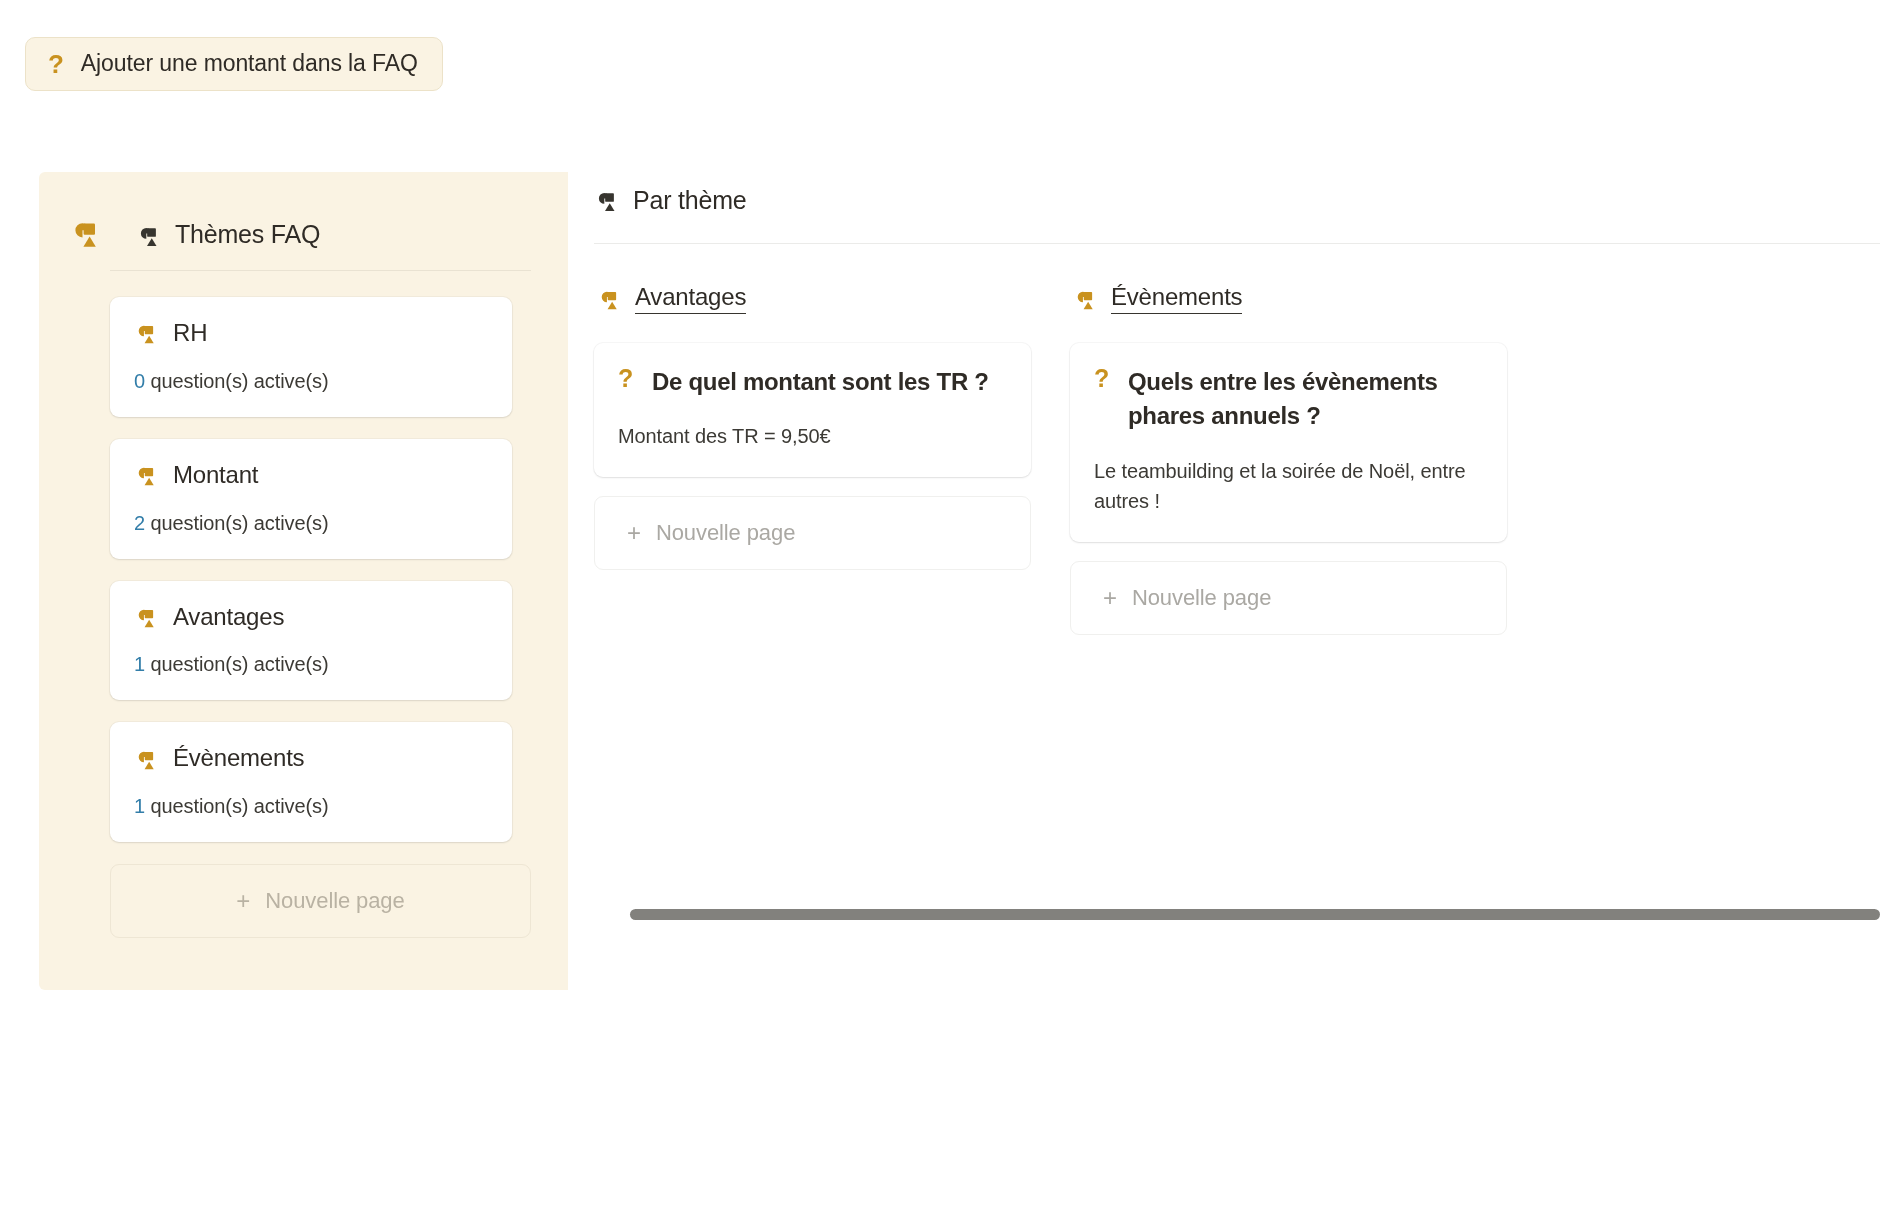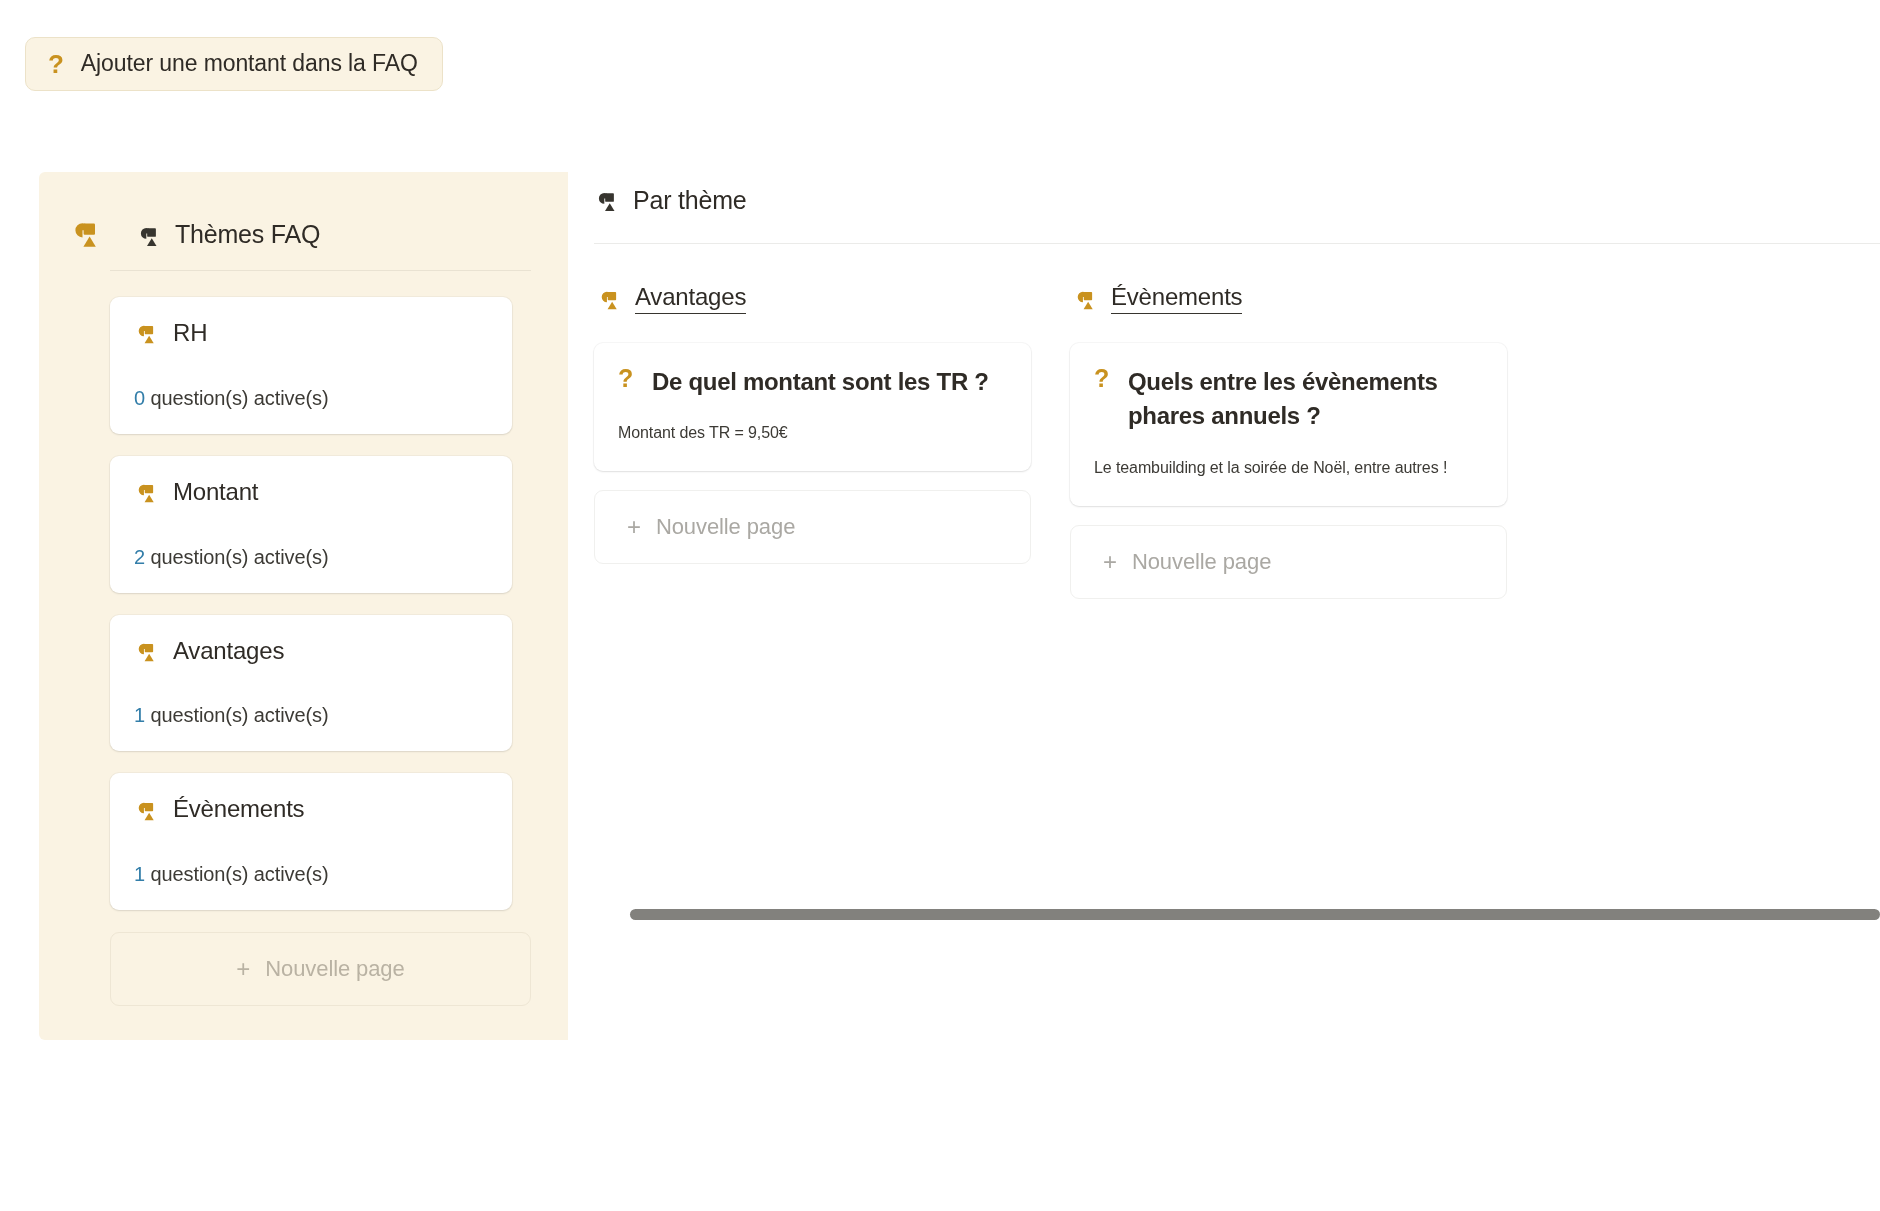"0 question(s) active(s)" .theme-card-meta { margin-top: 39px -> 22px }
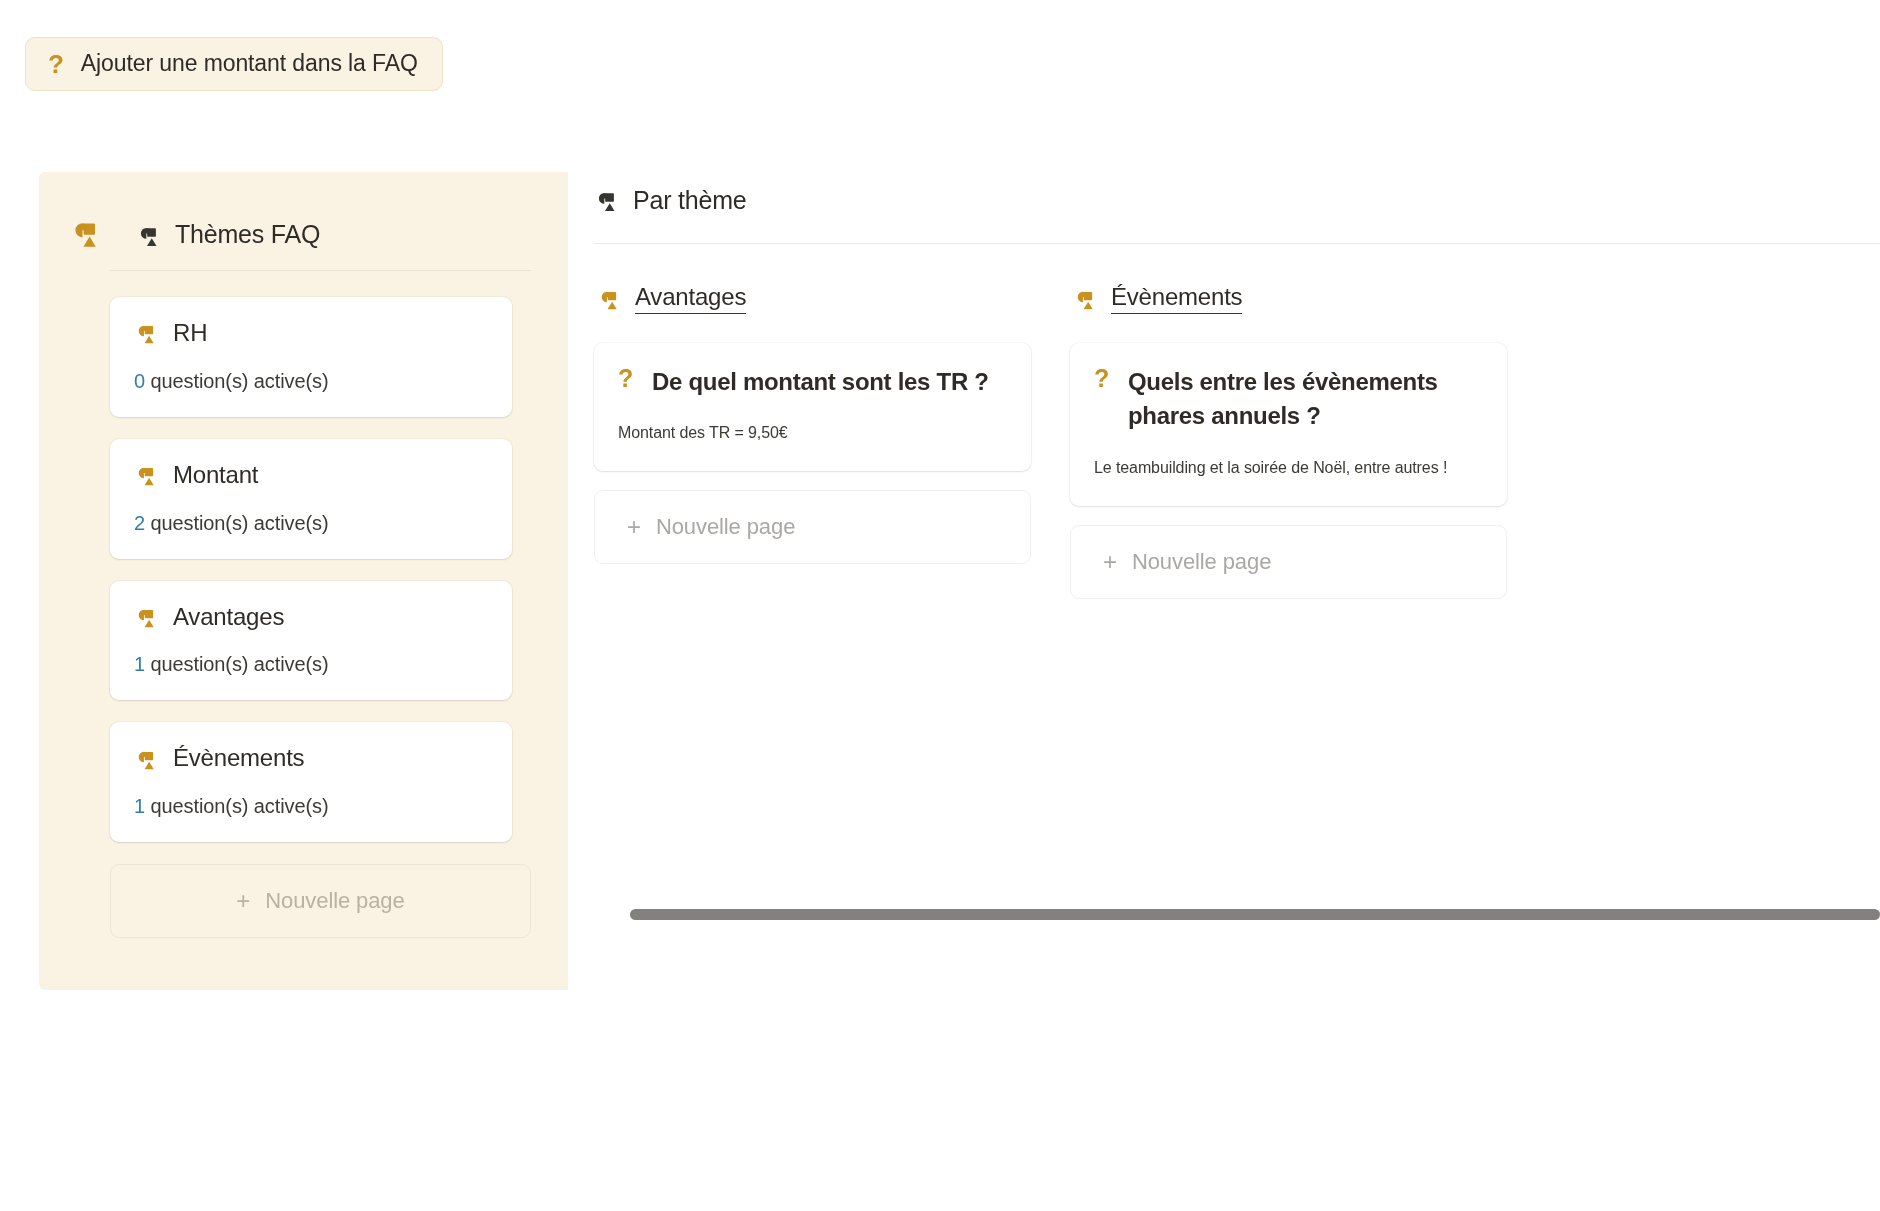"Montant des TR = 9,50€" .q-card-body { font-size: 16px -> 20px }
